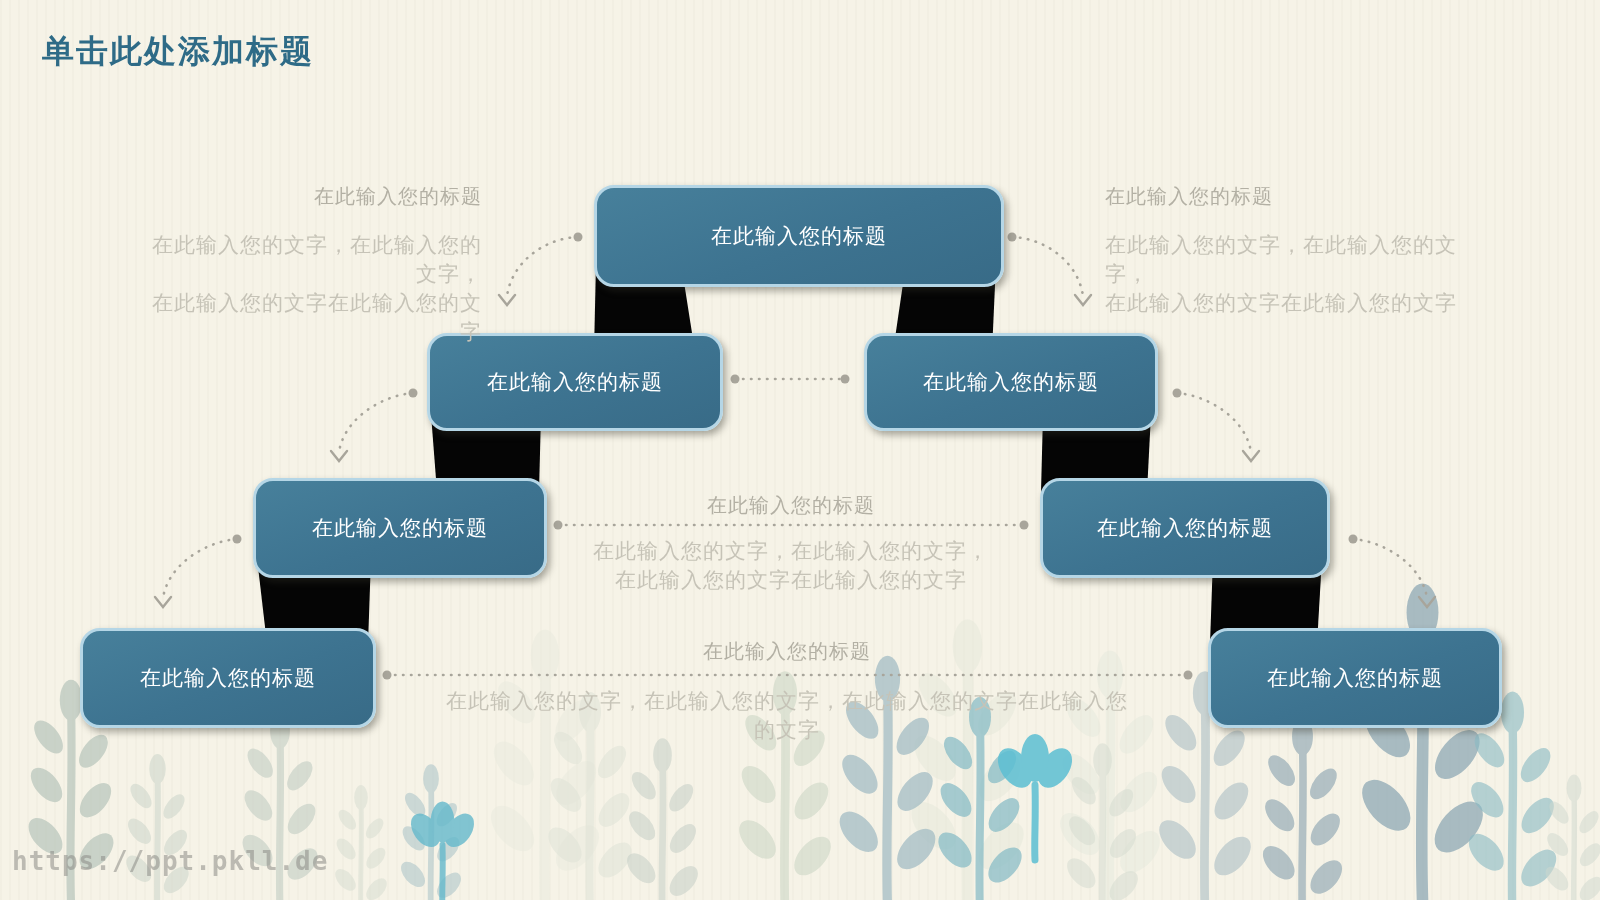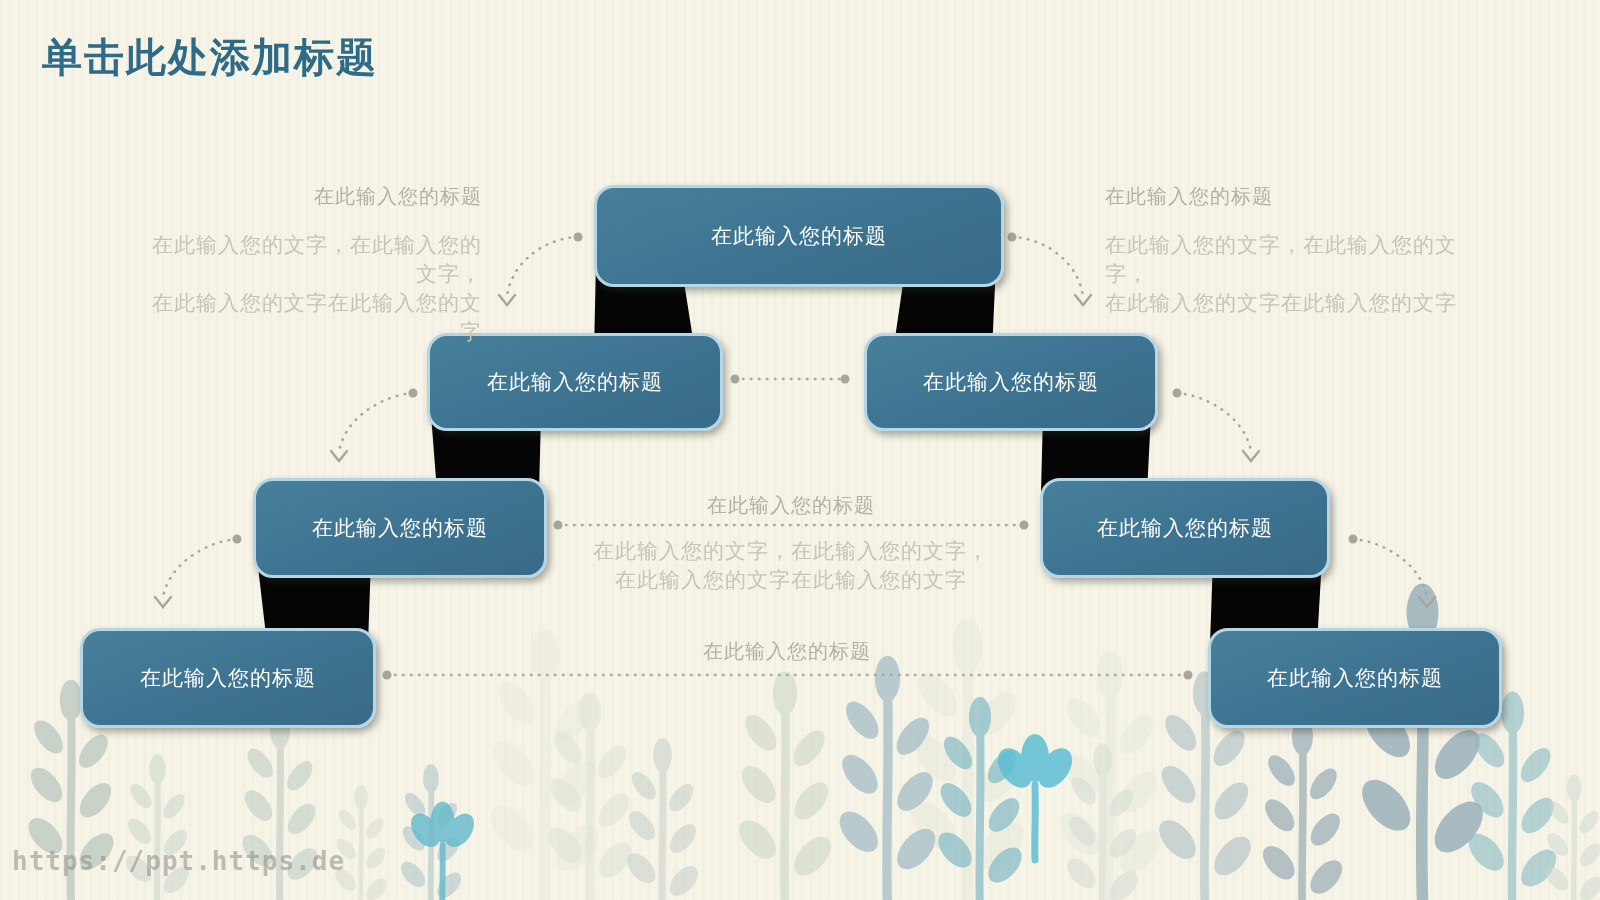"单击此处添加标题" .title { font-size: 40px -> 32px }
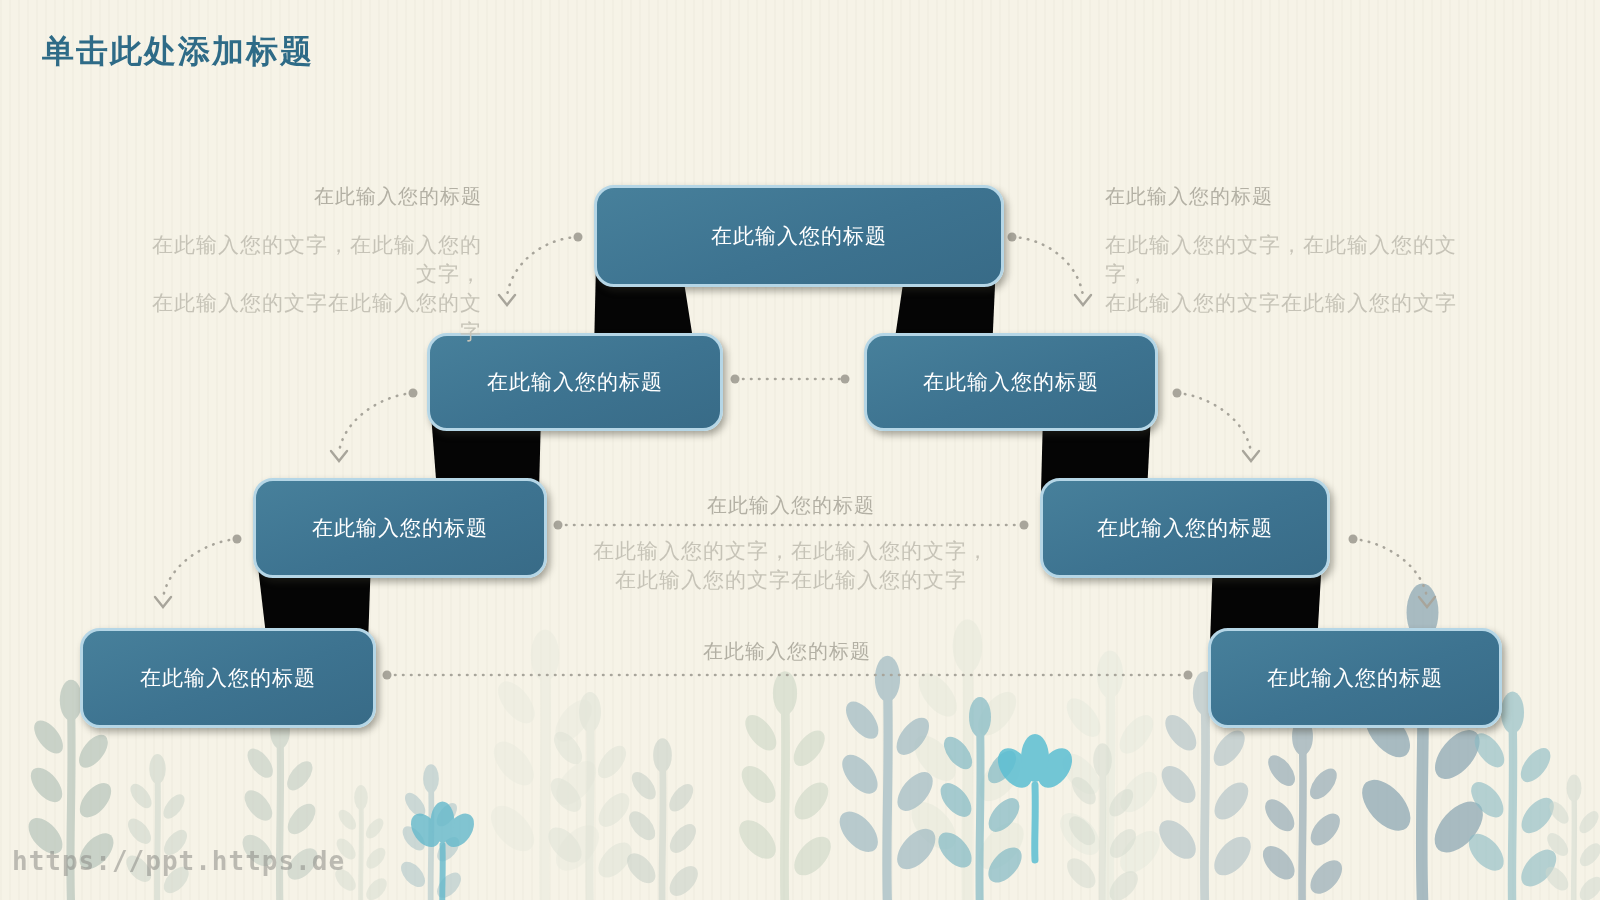"在此输入您的文字，在此输入您的文字，在此输入您的文字在此输入您的文字" div.tblock { html: none -> <div> <div>在此输入您的文字，在此输入您的文字，在此输入您的文字在此输入您的文字</div> </div> }
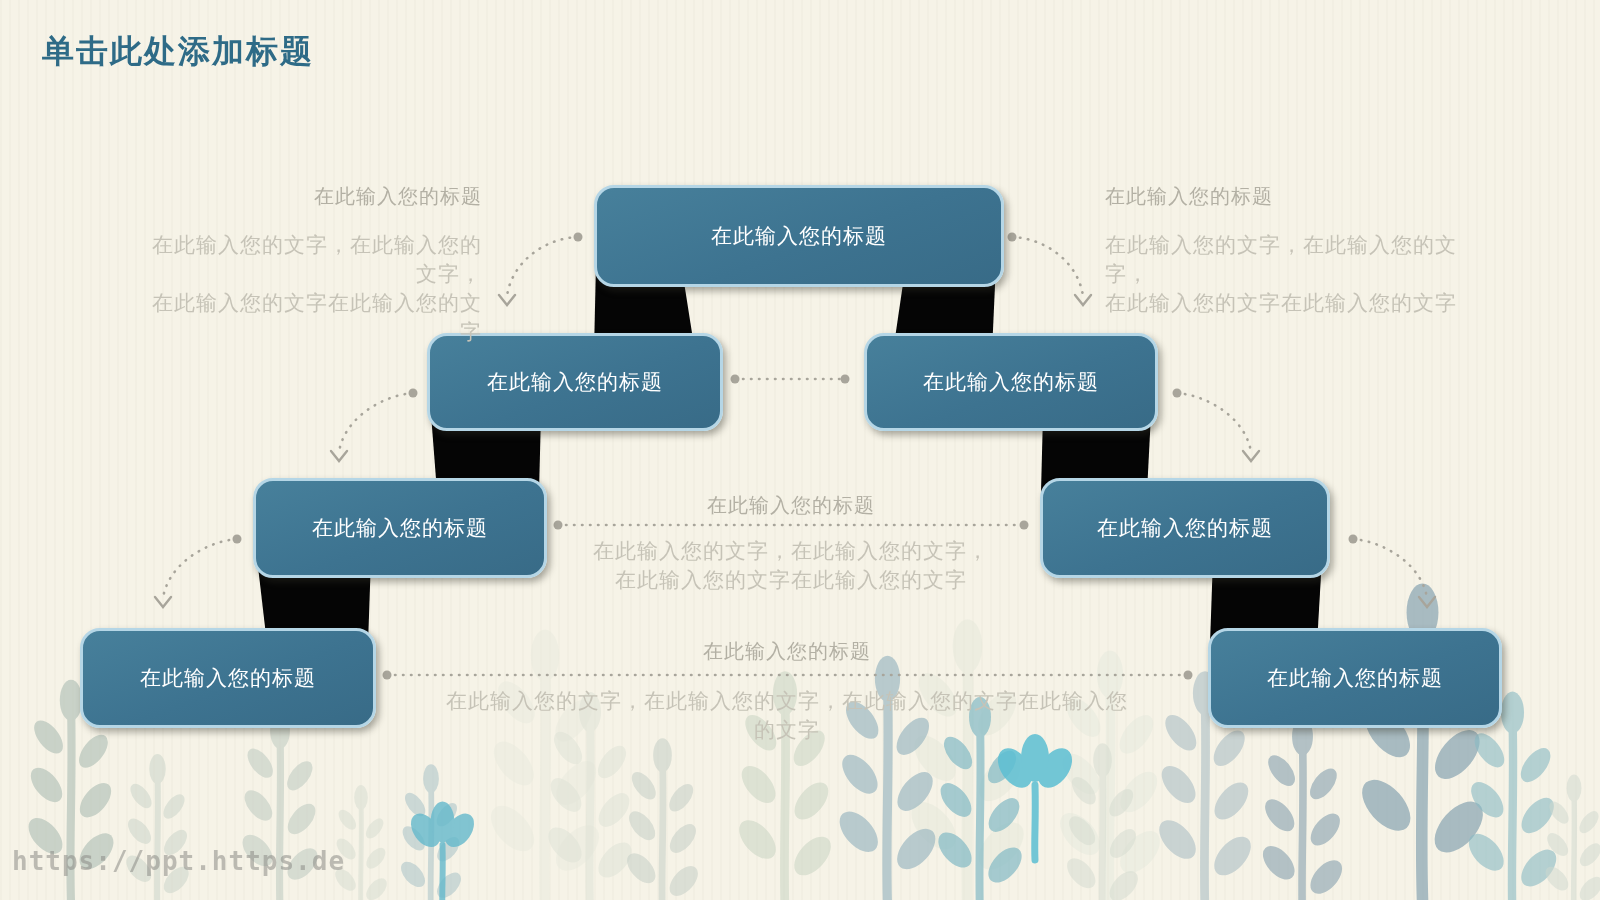"https://ppt.https.de" div.watermark { text: https://ppt.https.de -> https://ppt.pkll.de }
